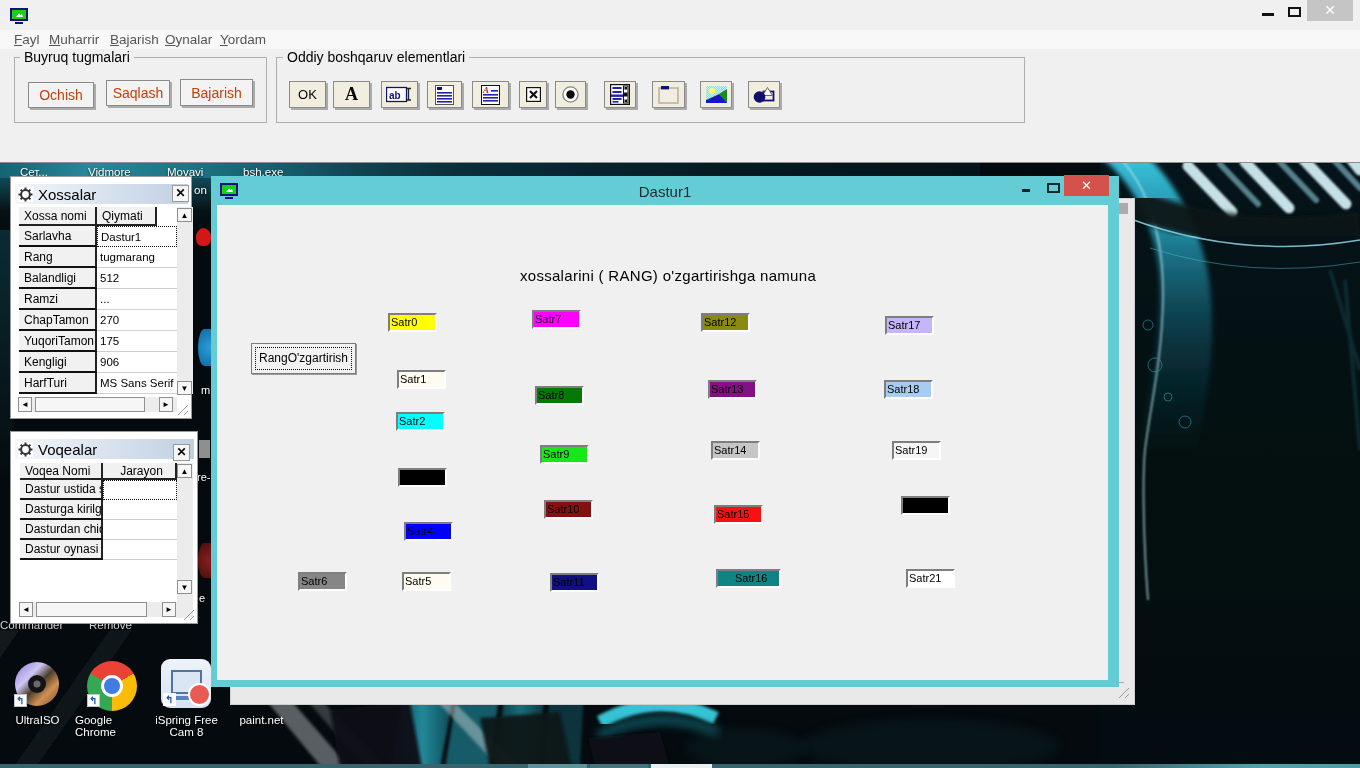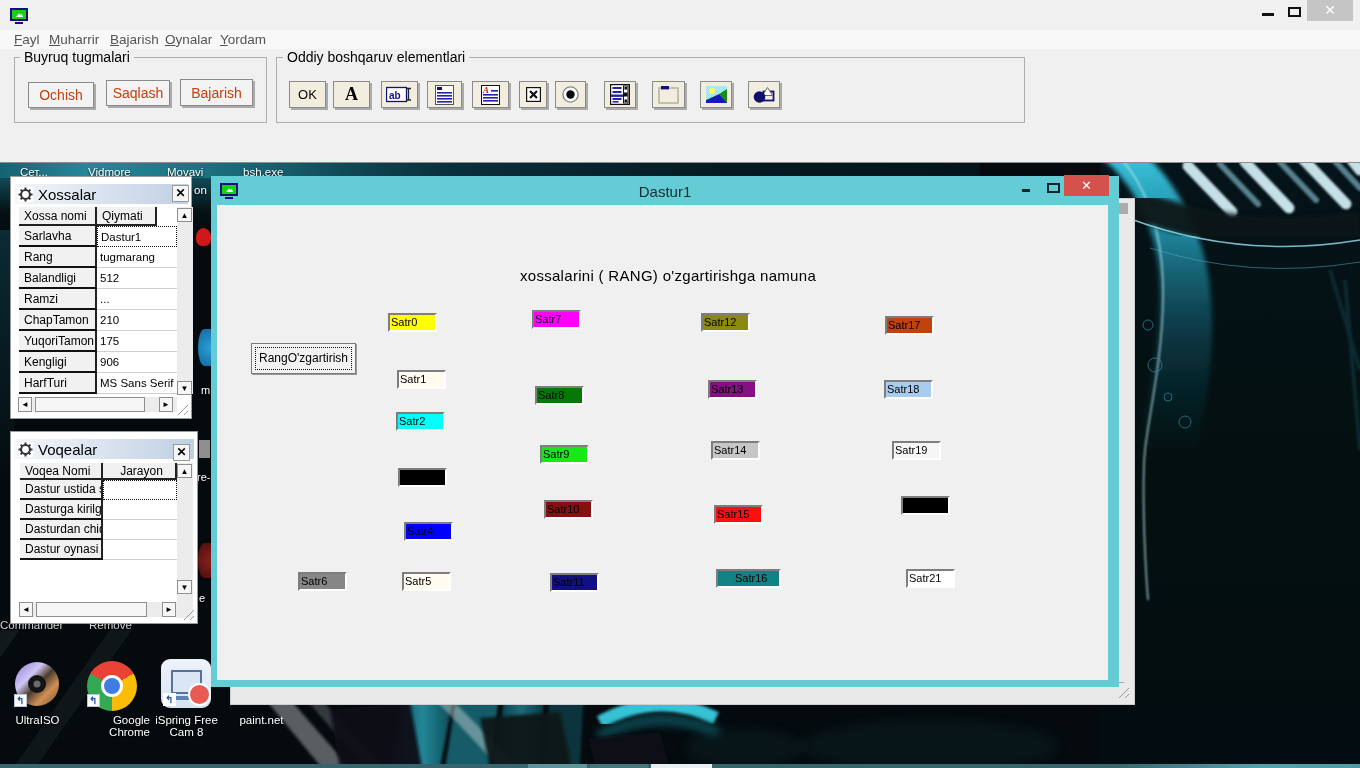"210" div.valcell { text: 210 -> 270 }
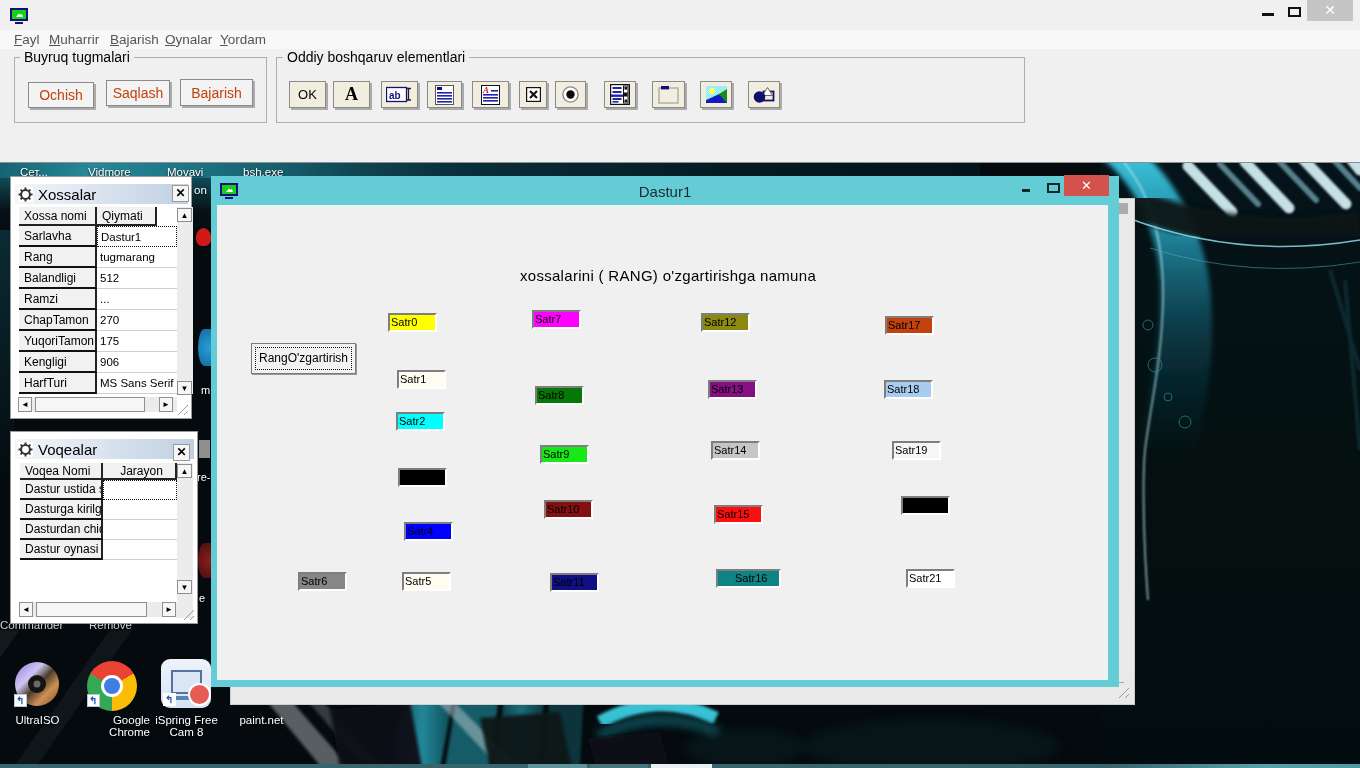"Satr17" div.vlbl { background: #c2410c -> #c4b5fd }
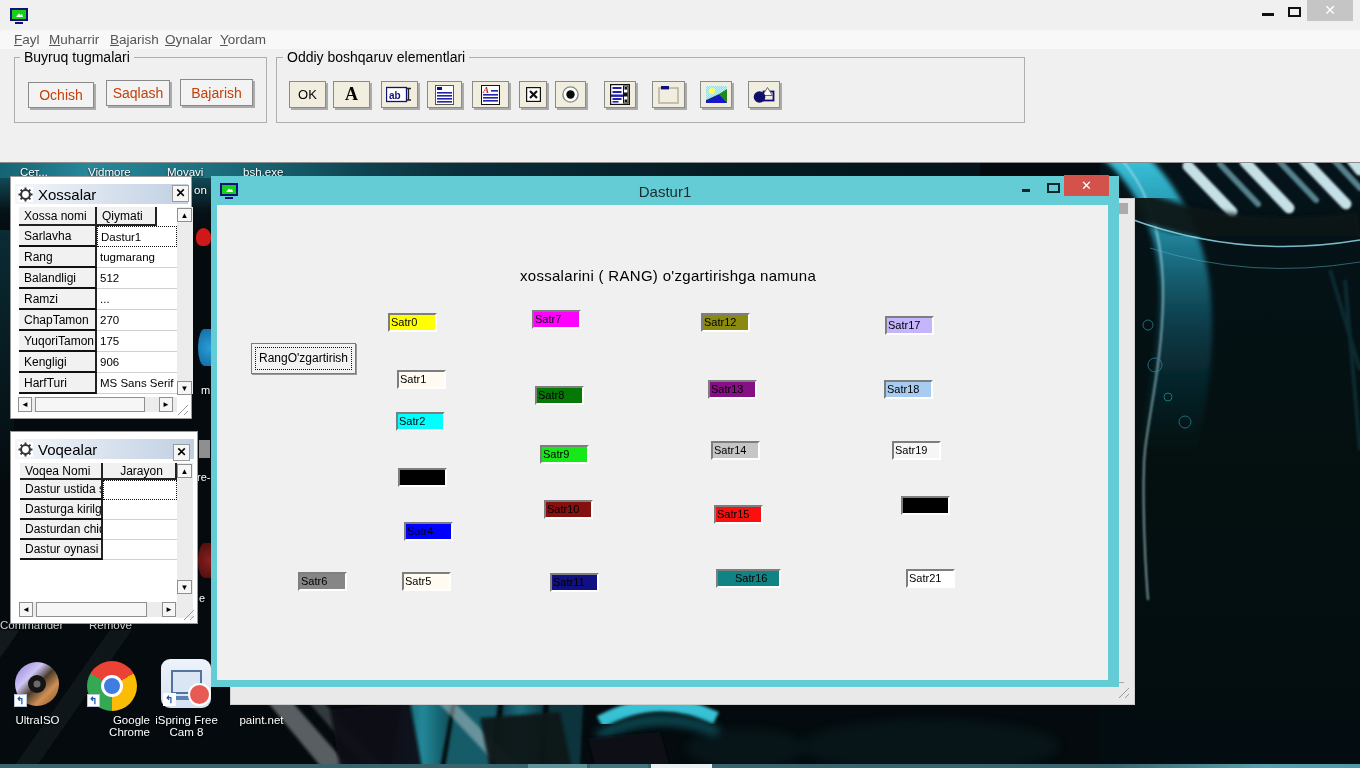"Google" div.abs { text-align: right -> left }
